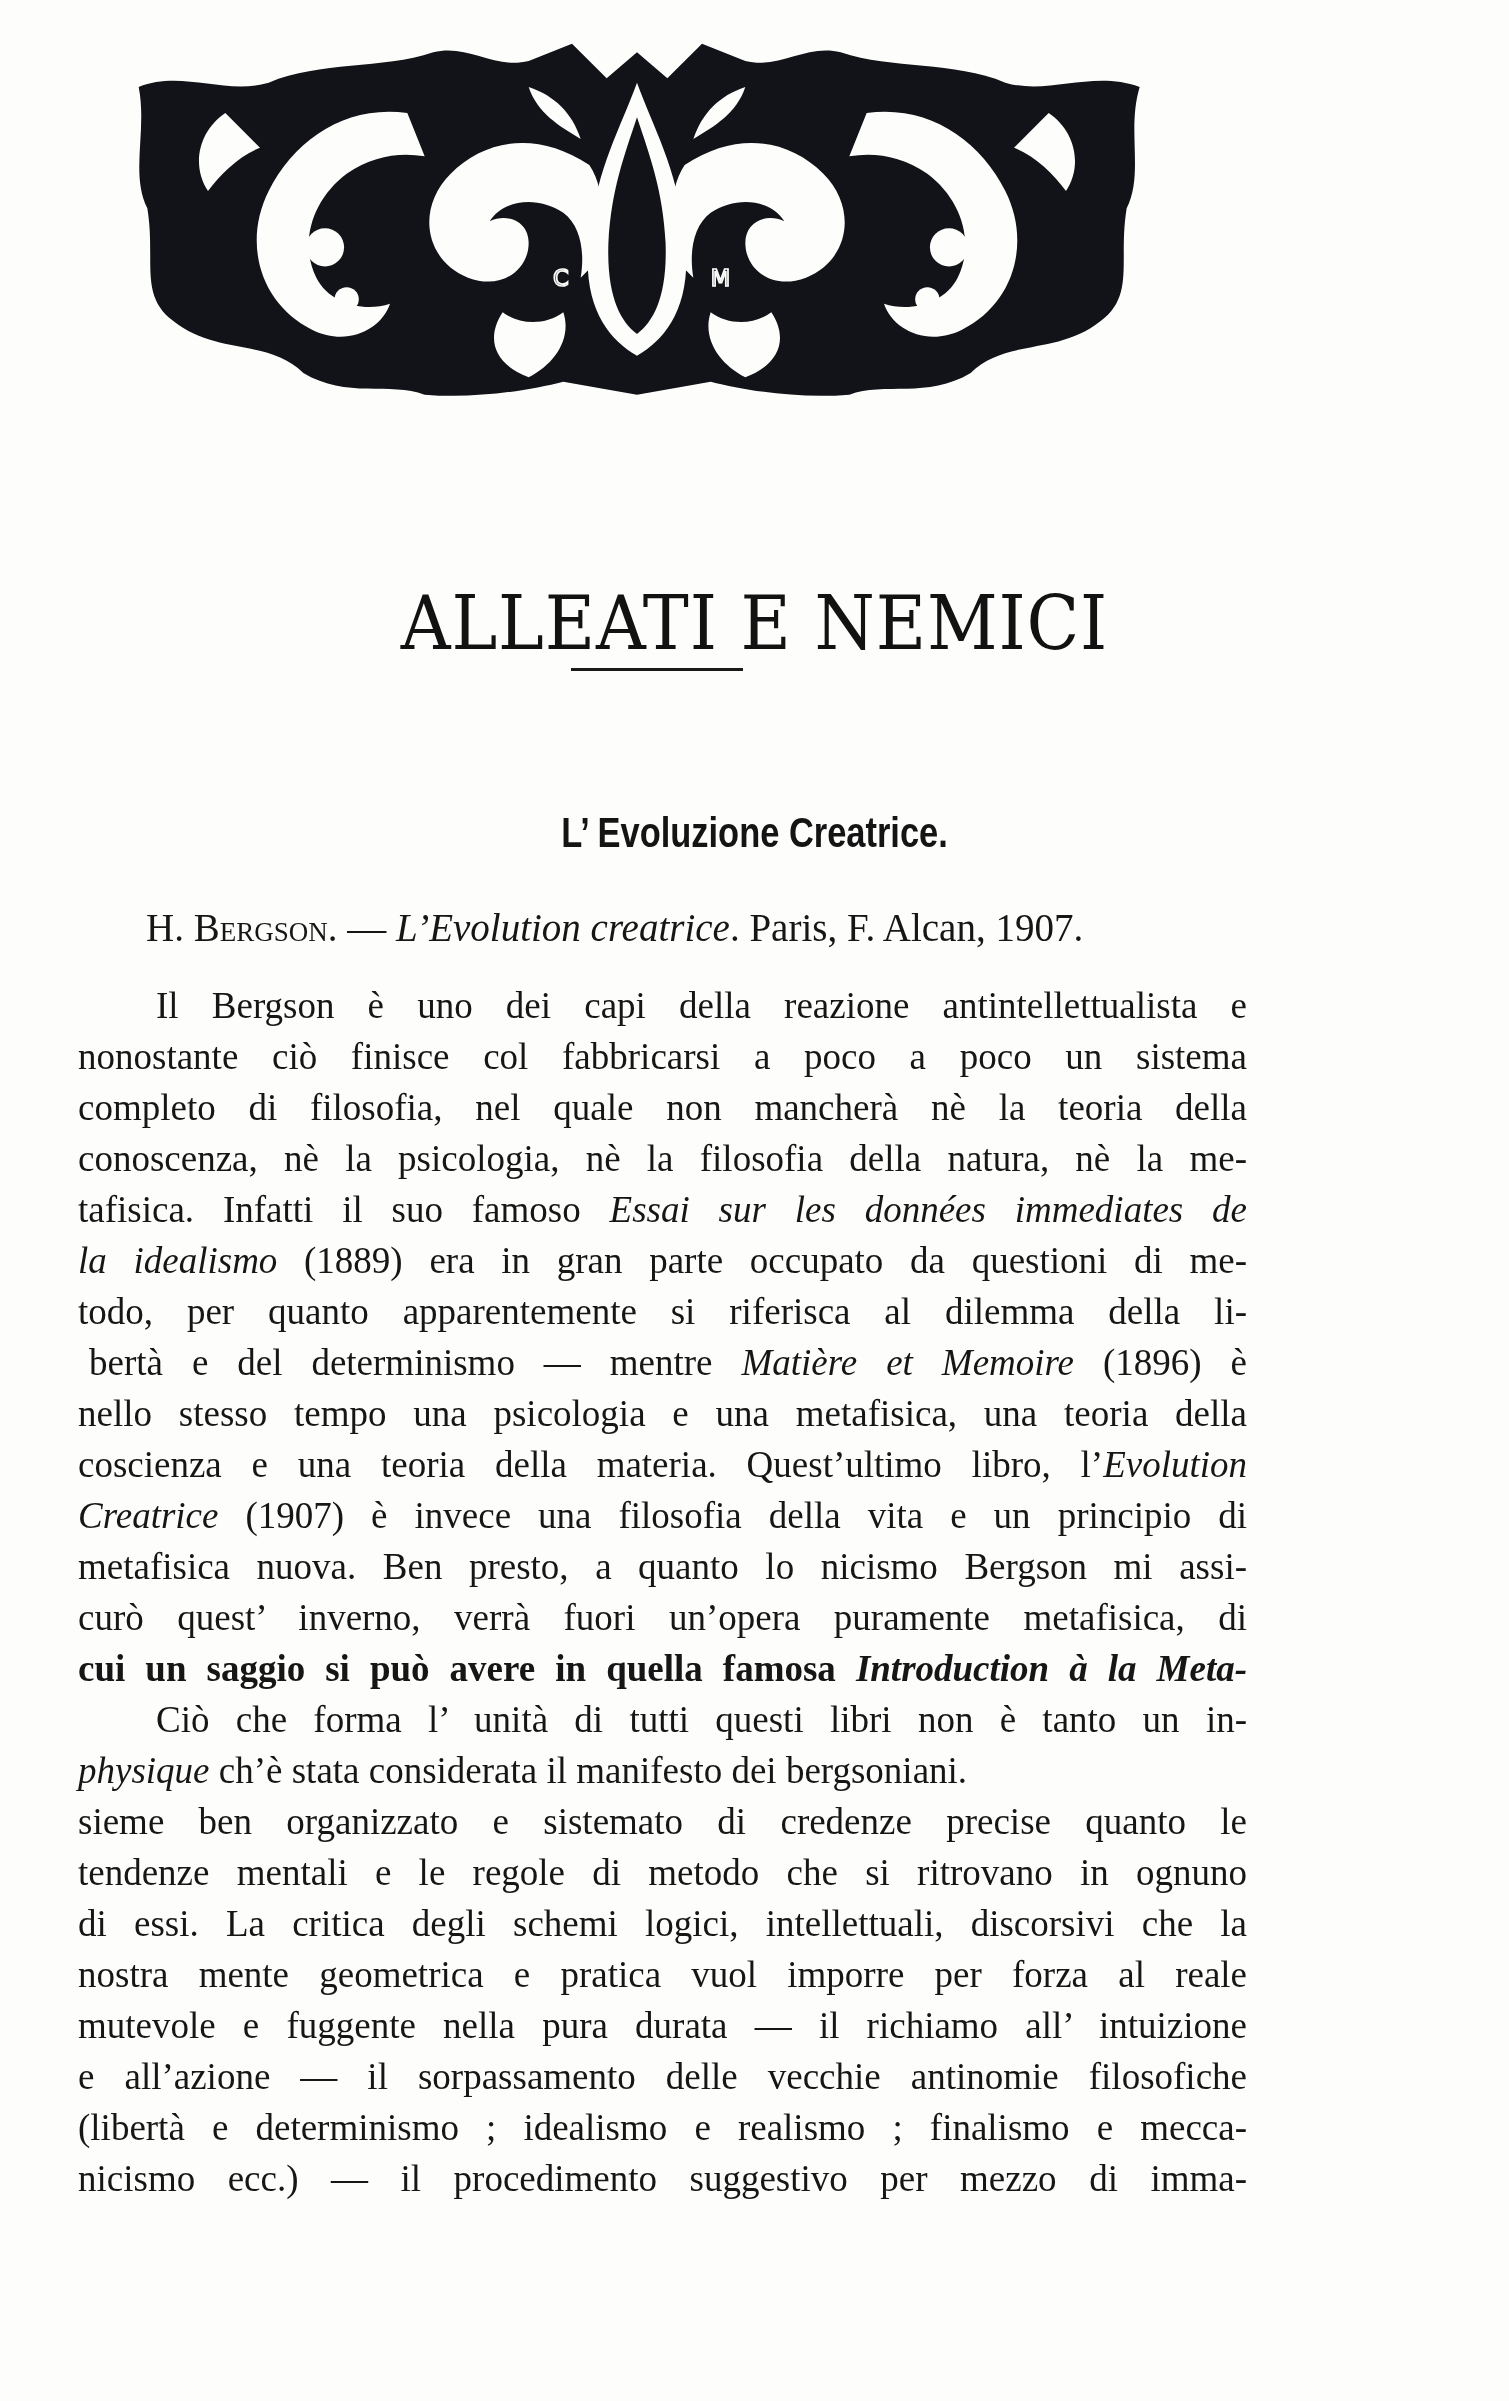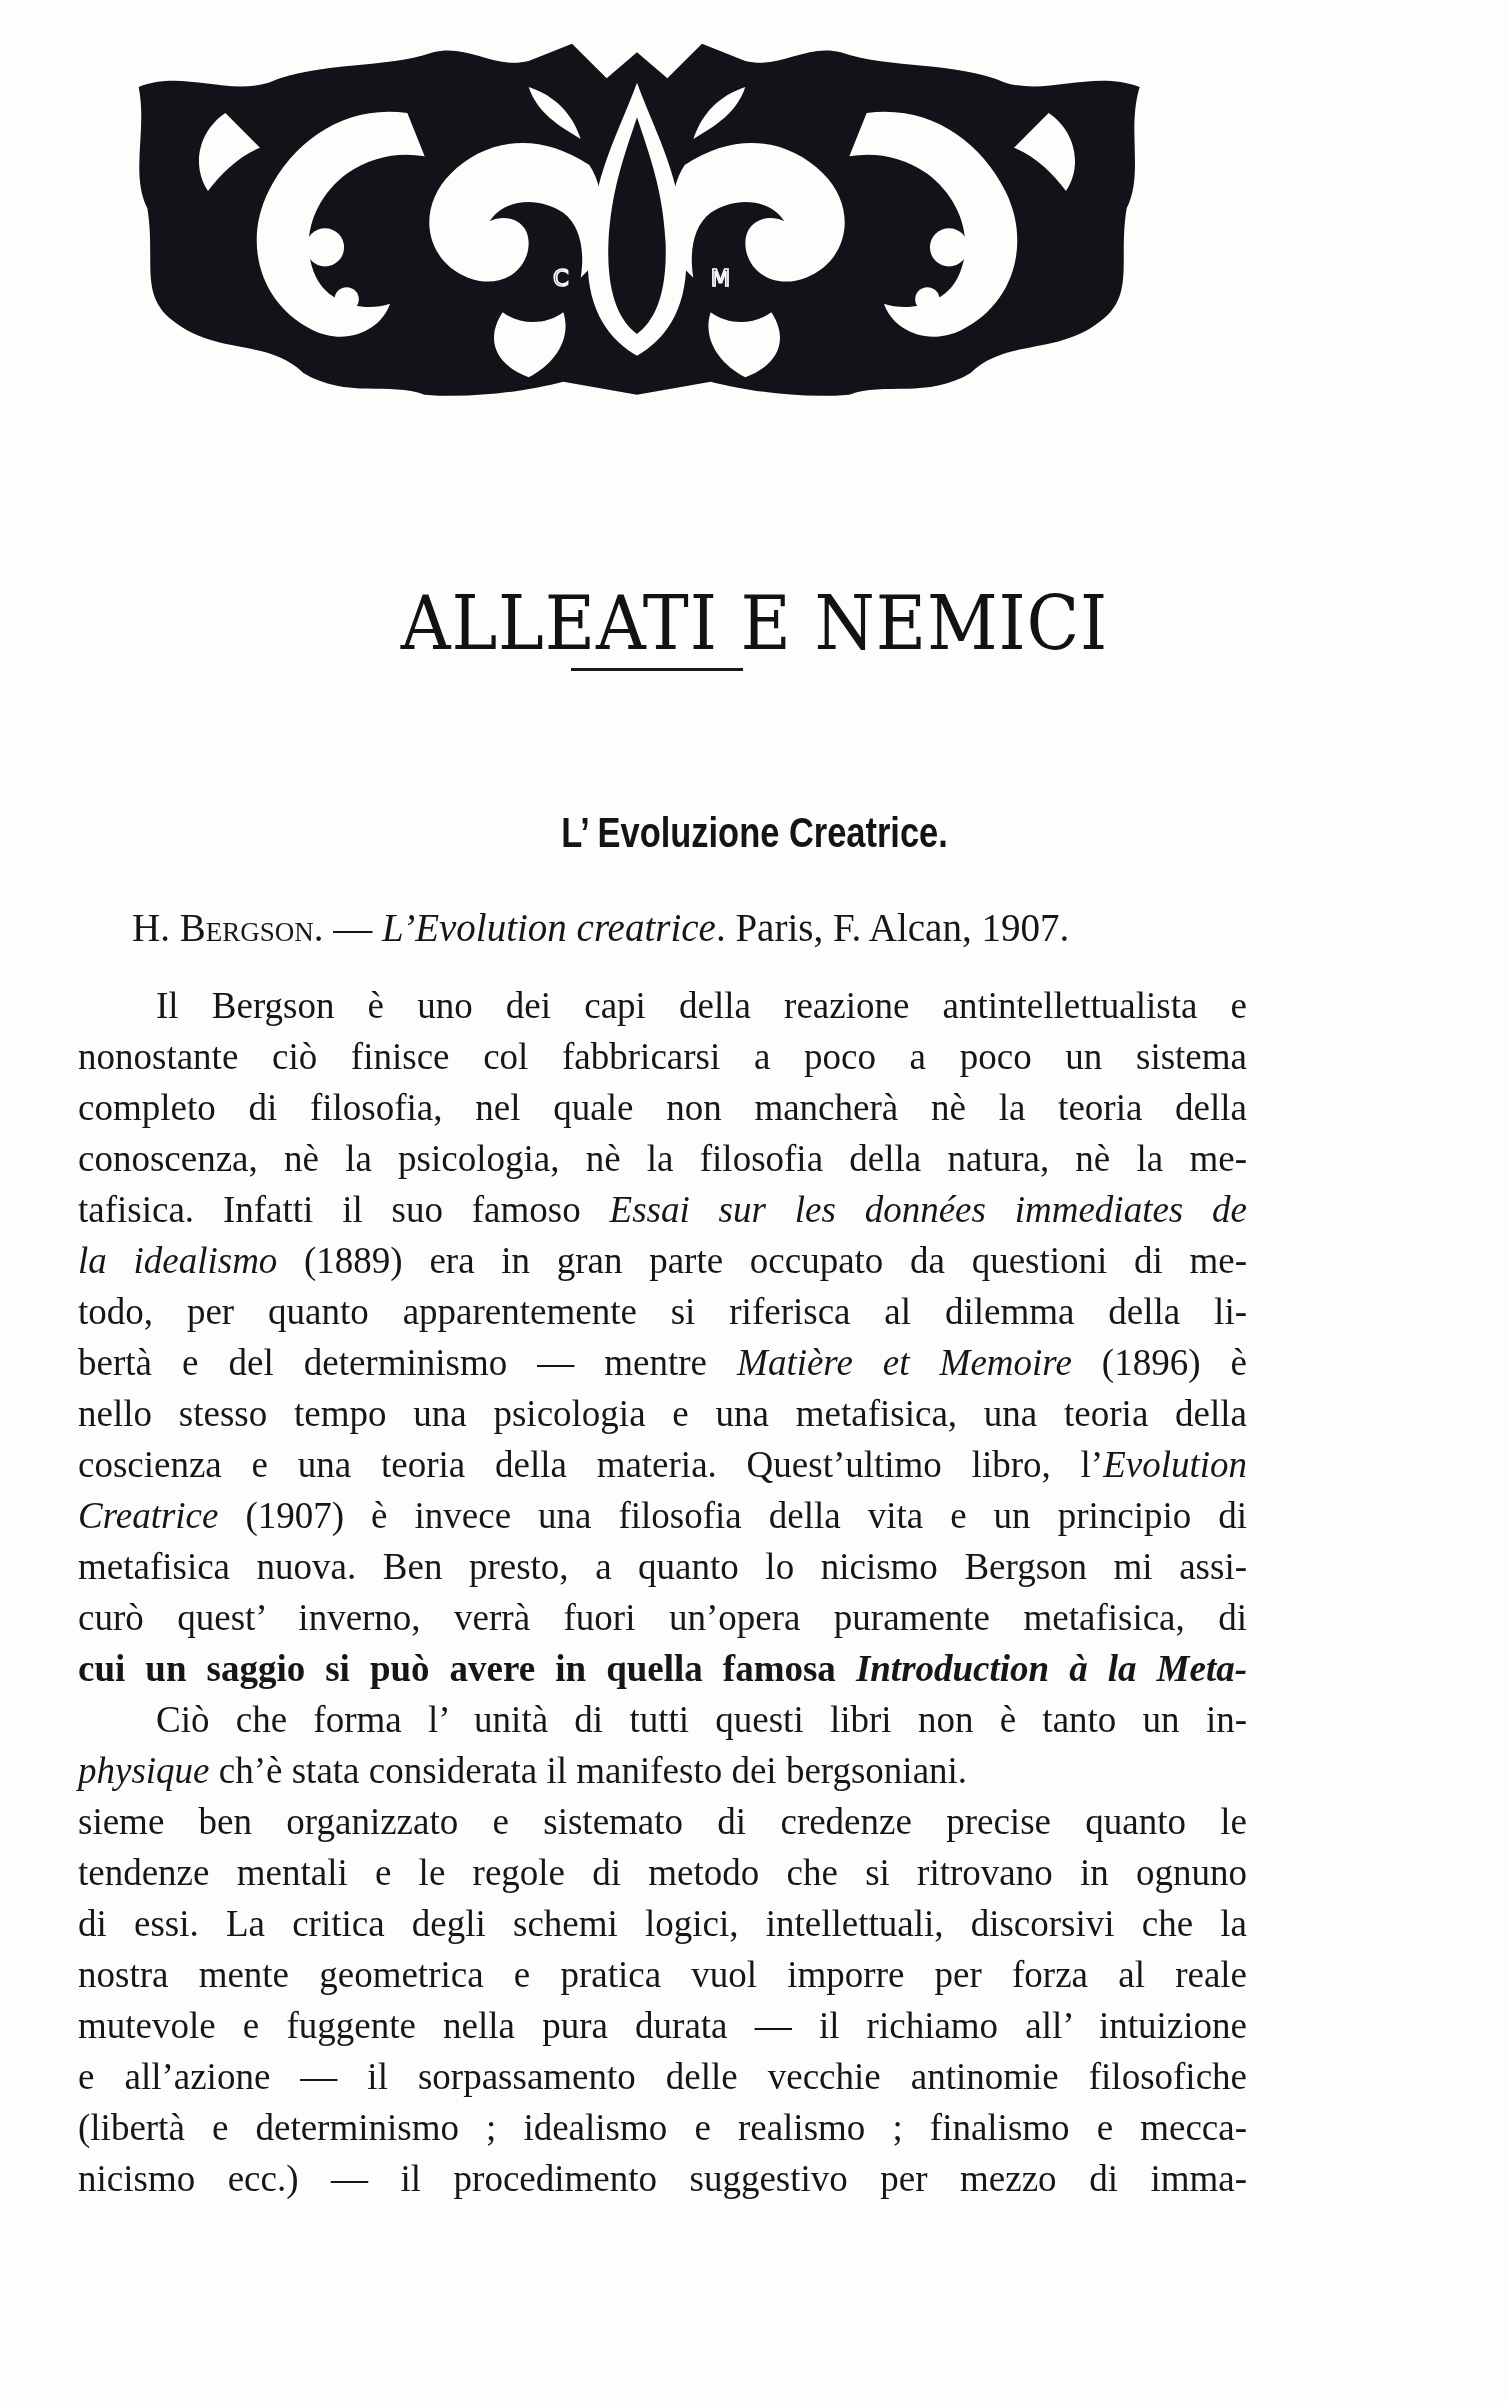"H. Bergson." .ref .sc { margin-left: none -> 14px }
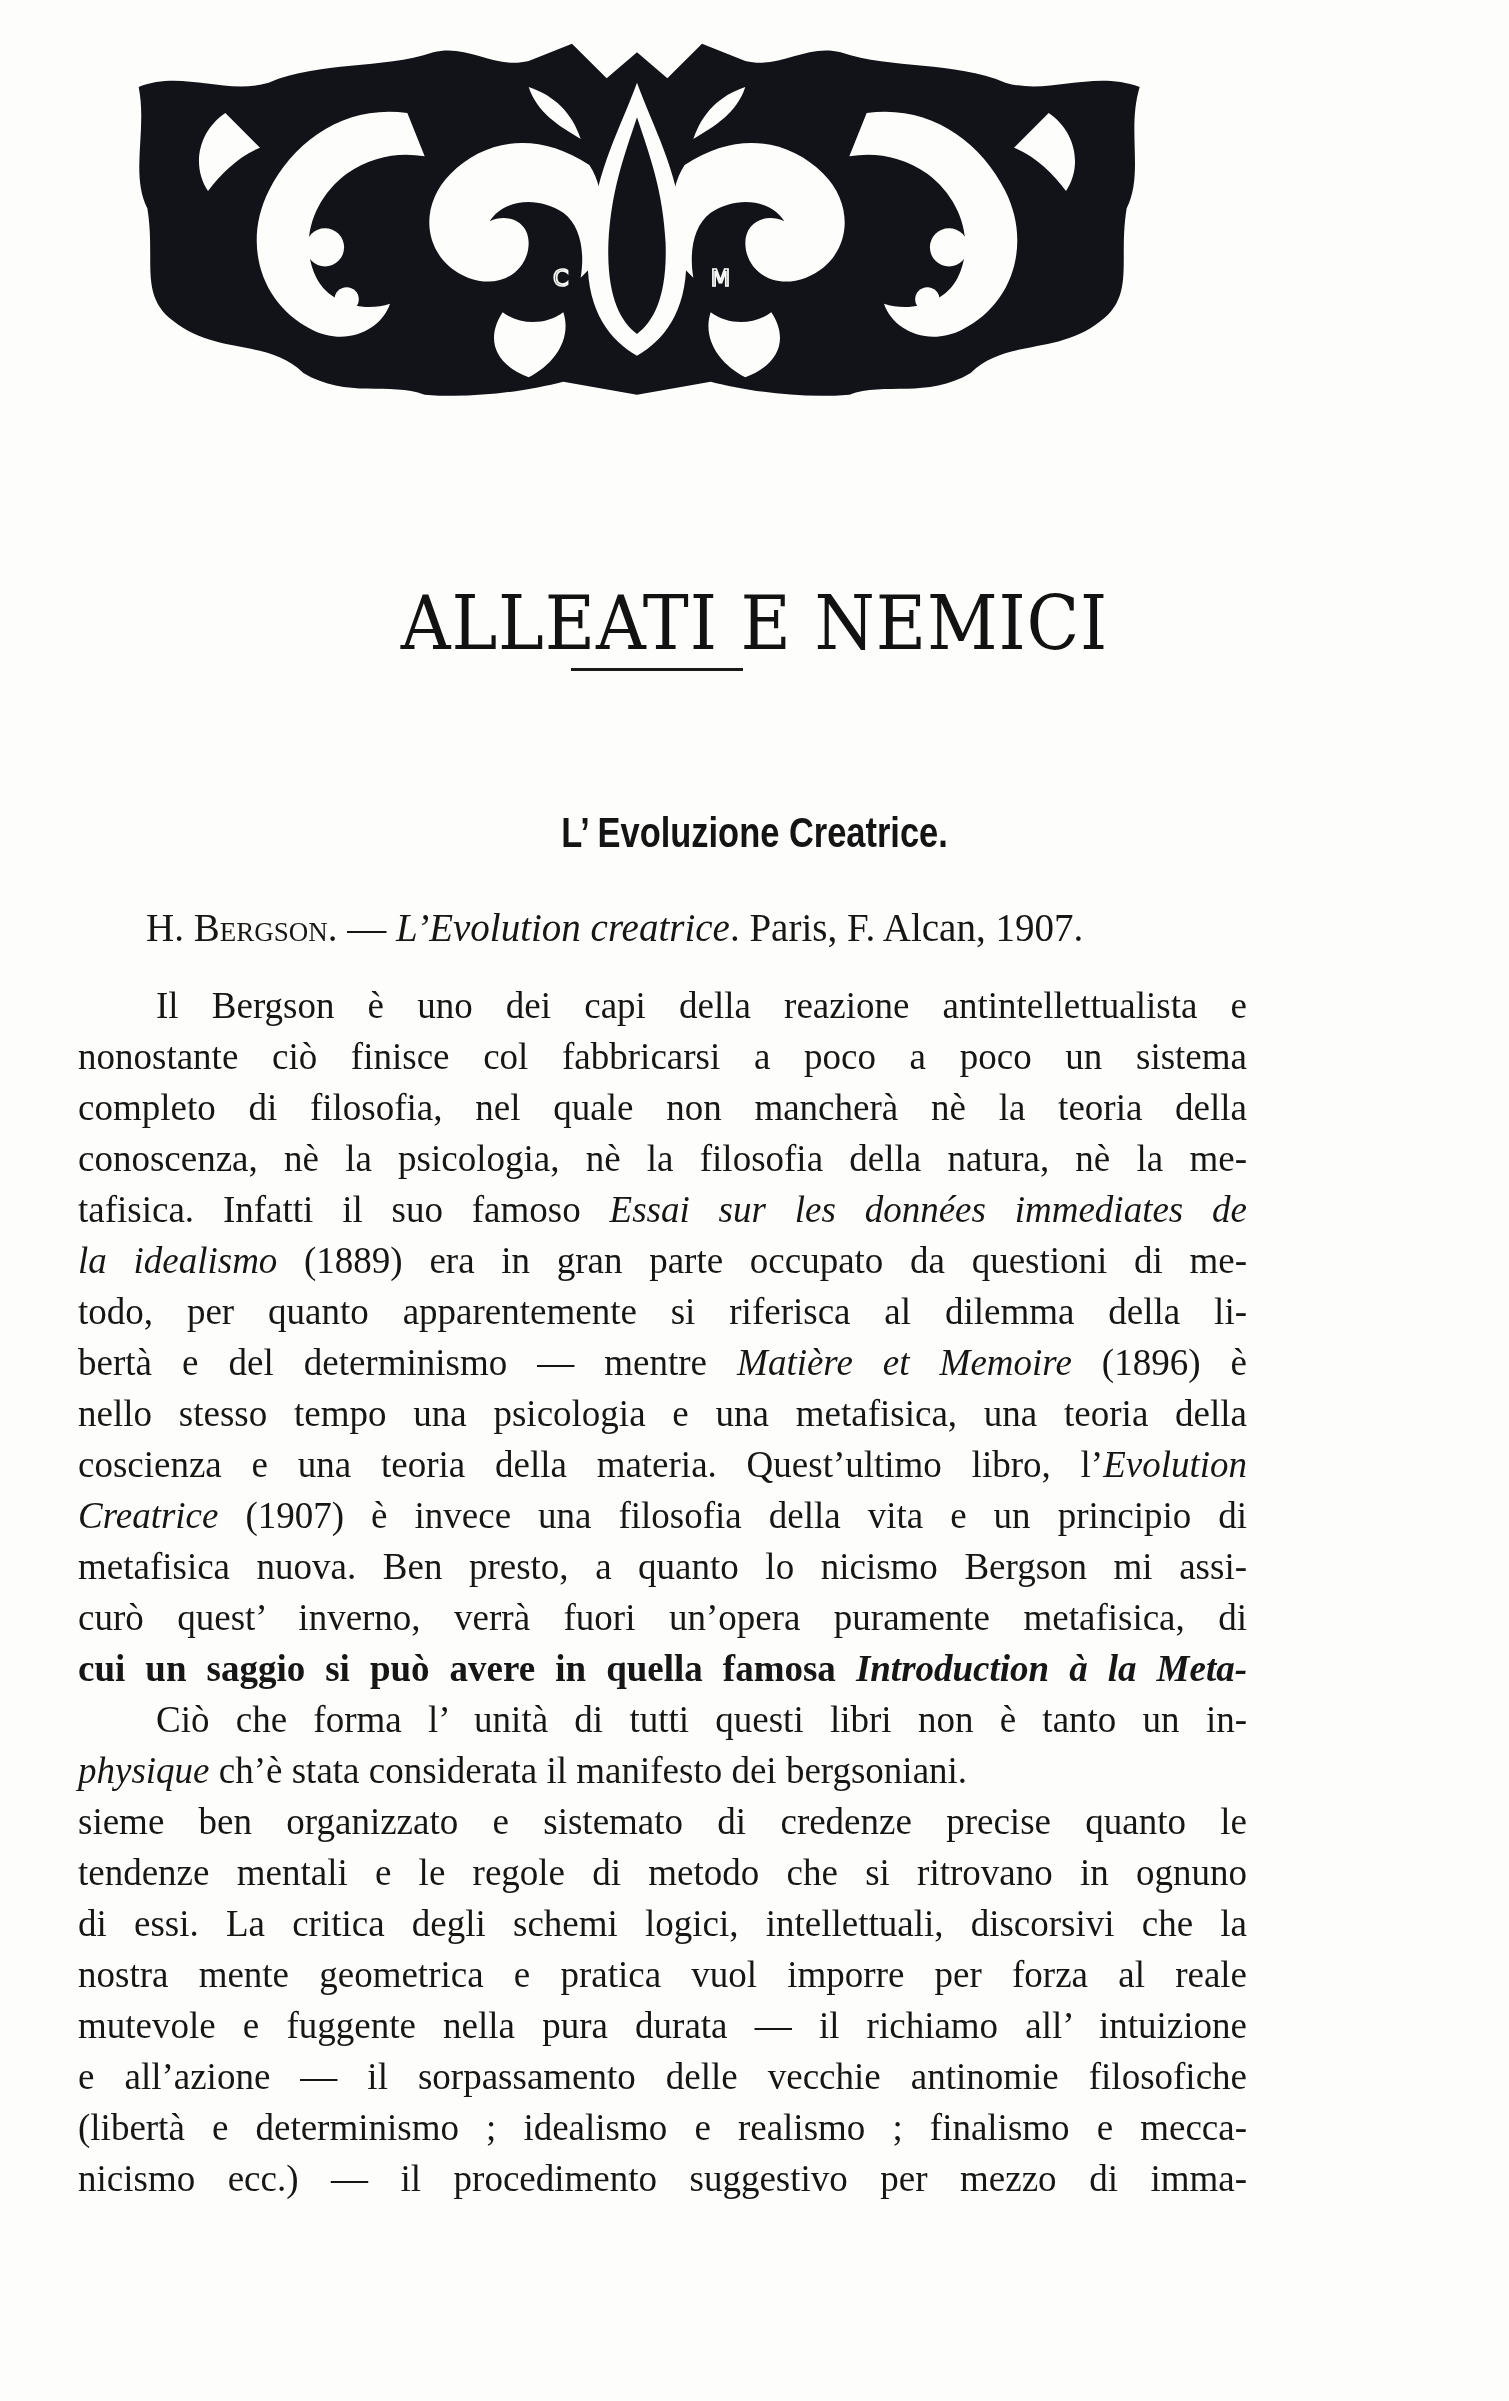"bertà e del determinismo —" span { margin-left: none -> 11px }
